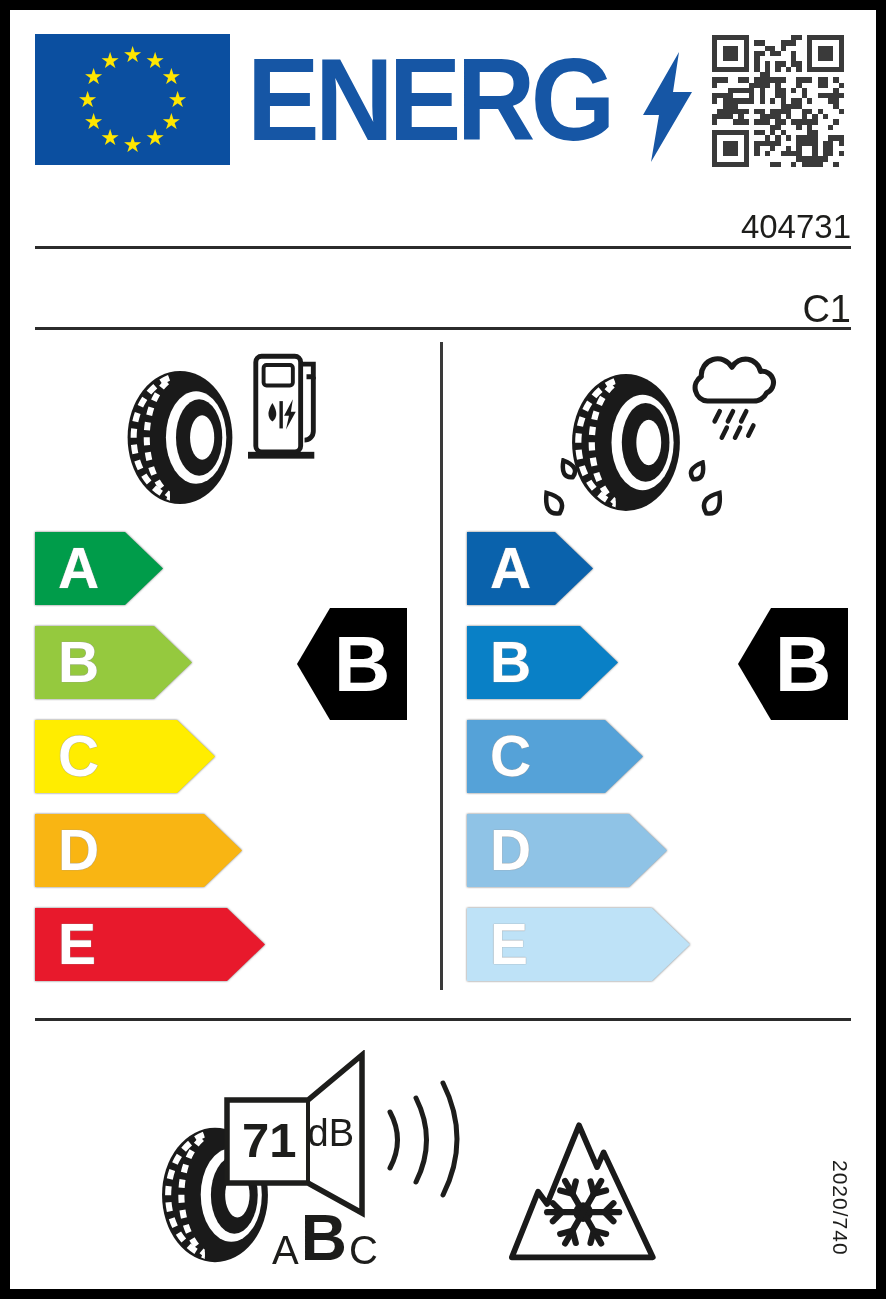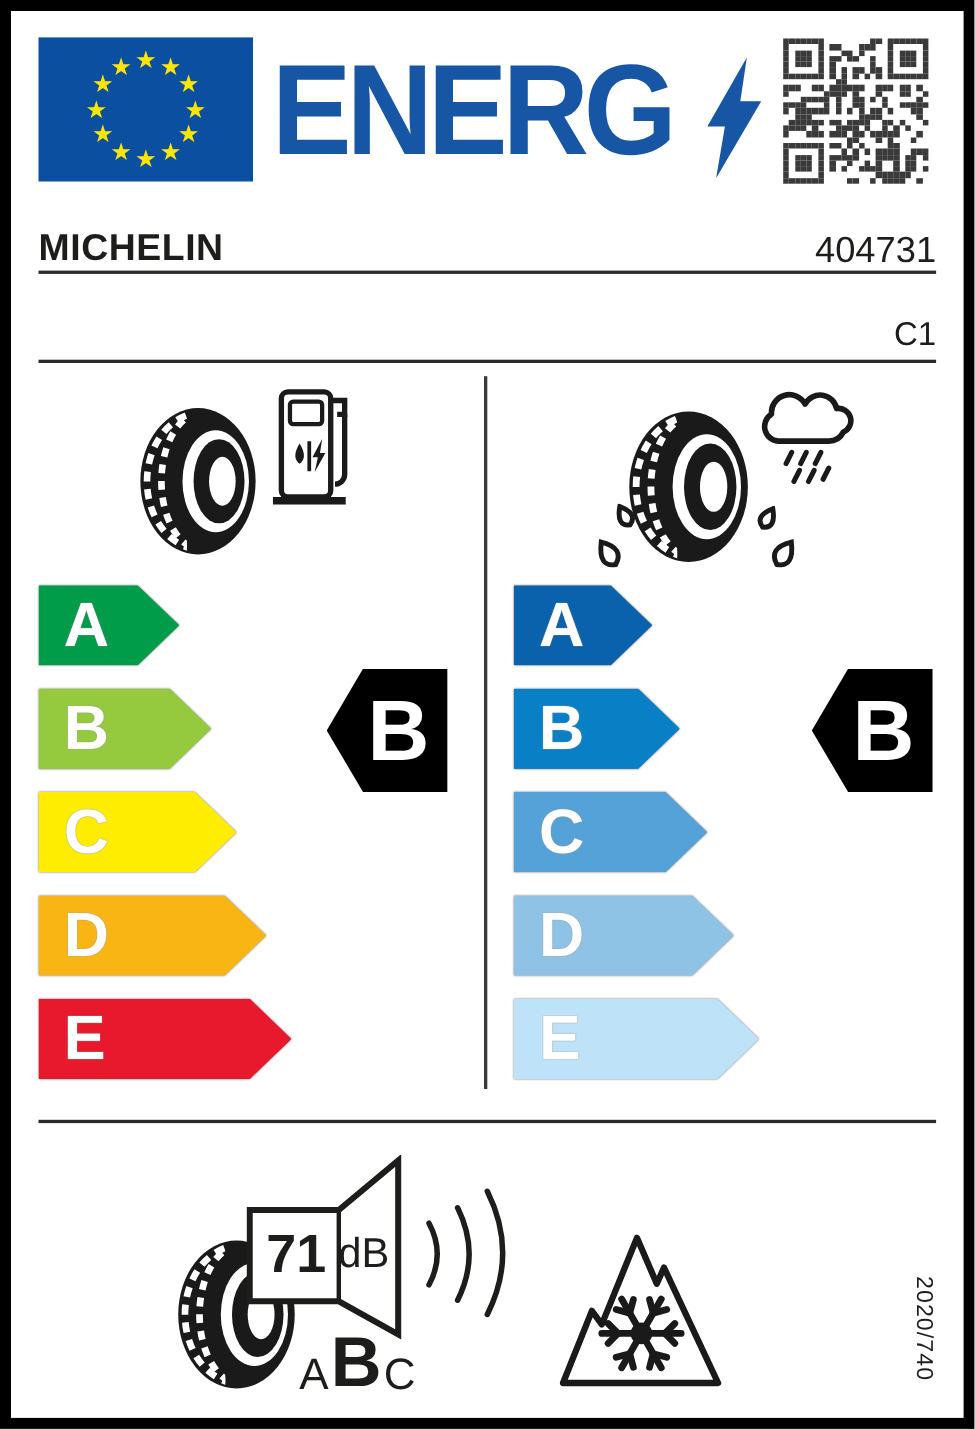"MICHELIN" div.abs { html: <div>MICHELIN</div> -> none }
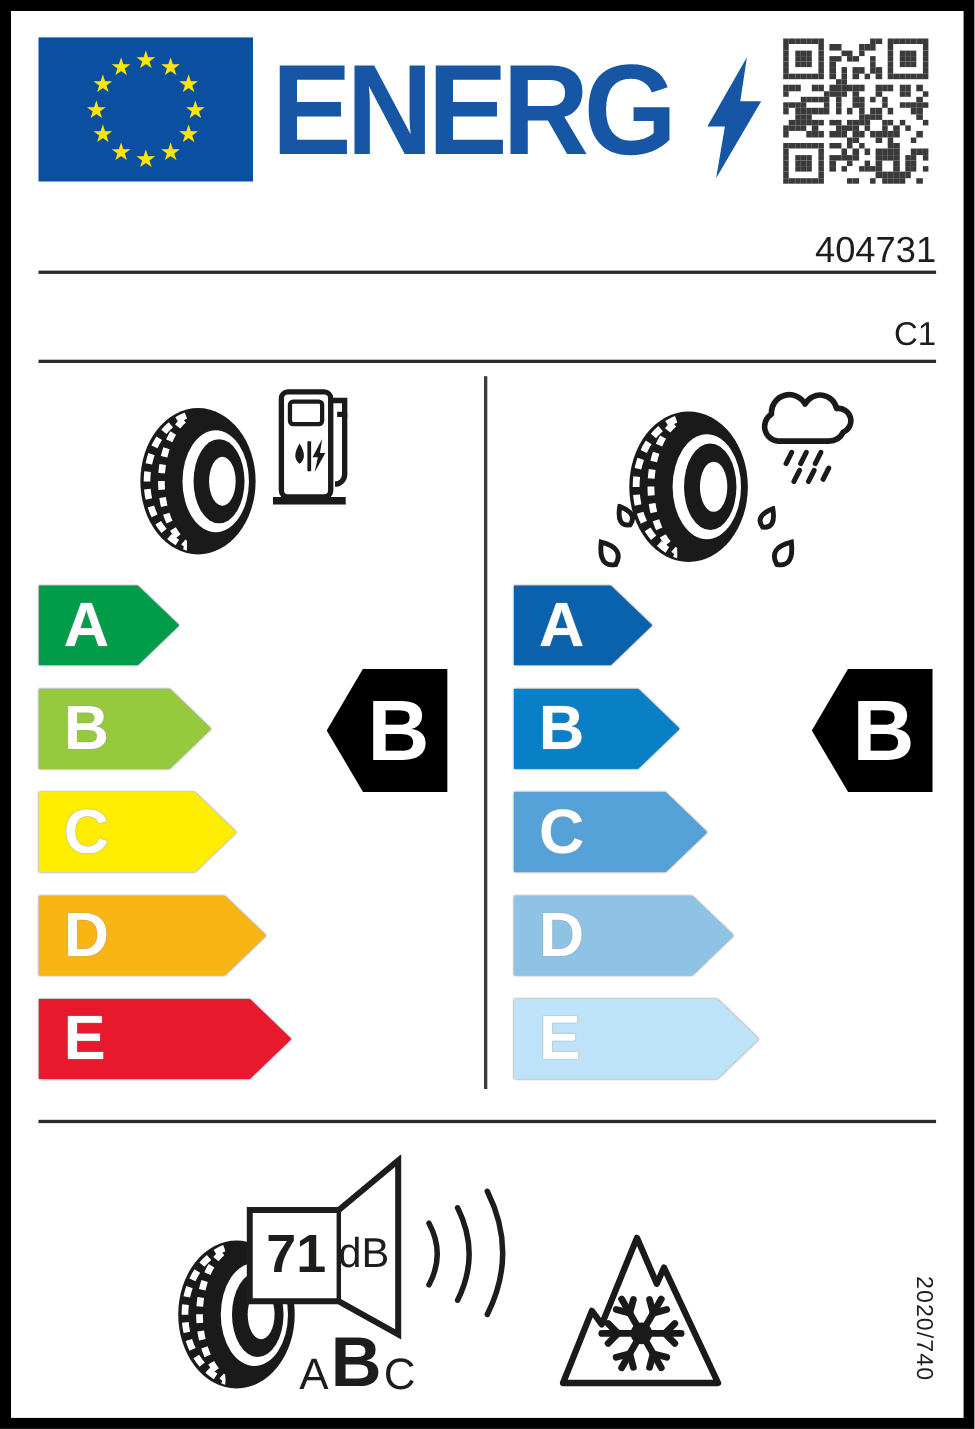"C1" .tire-class { font-size: 30px -> 38px }
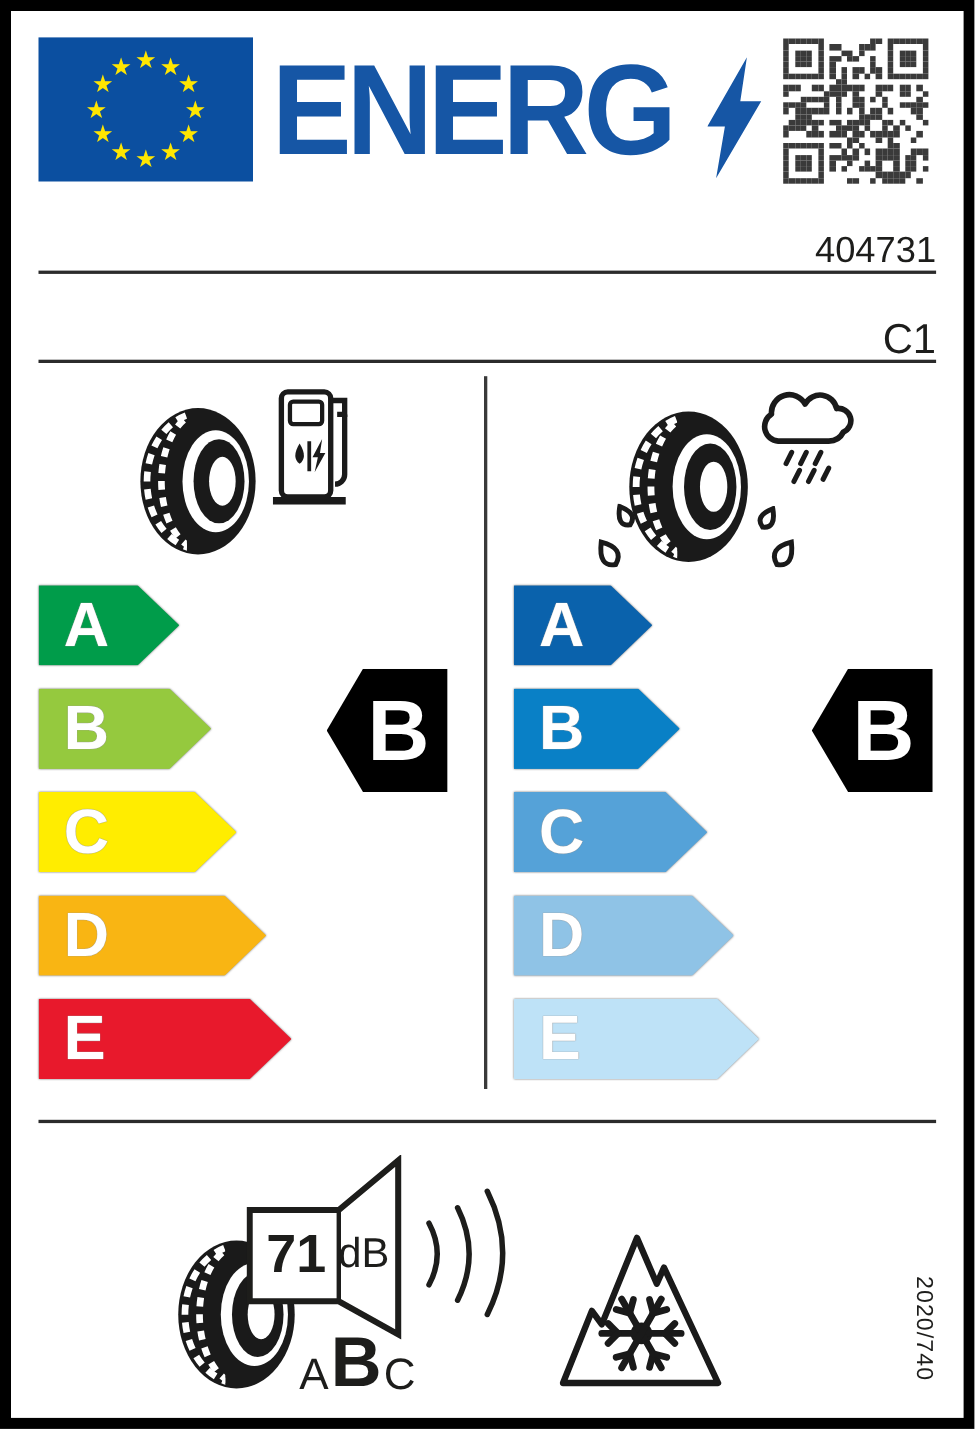"71" .noise-db { align-items: center -> flex-start }
